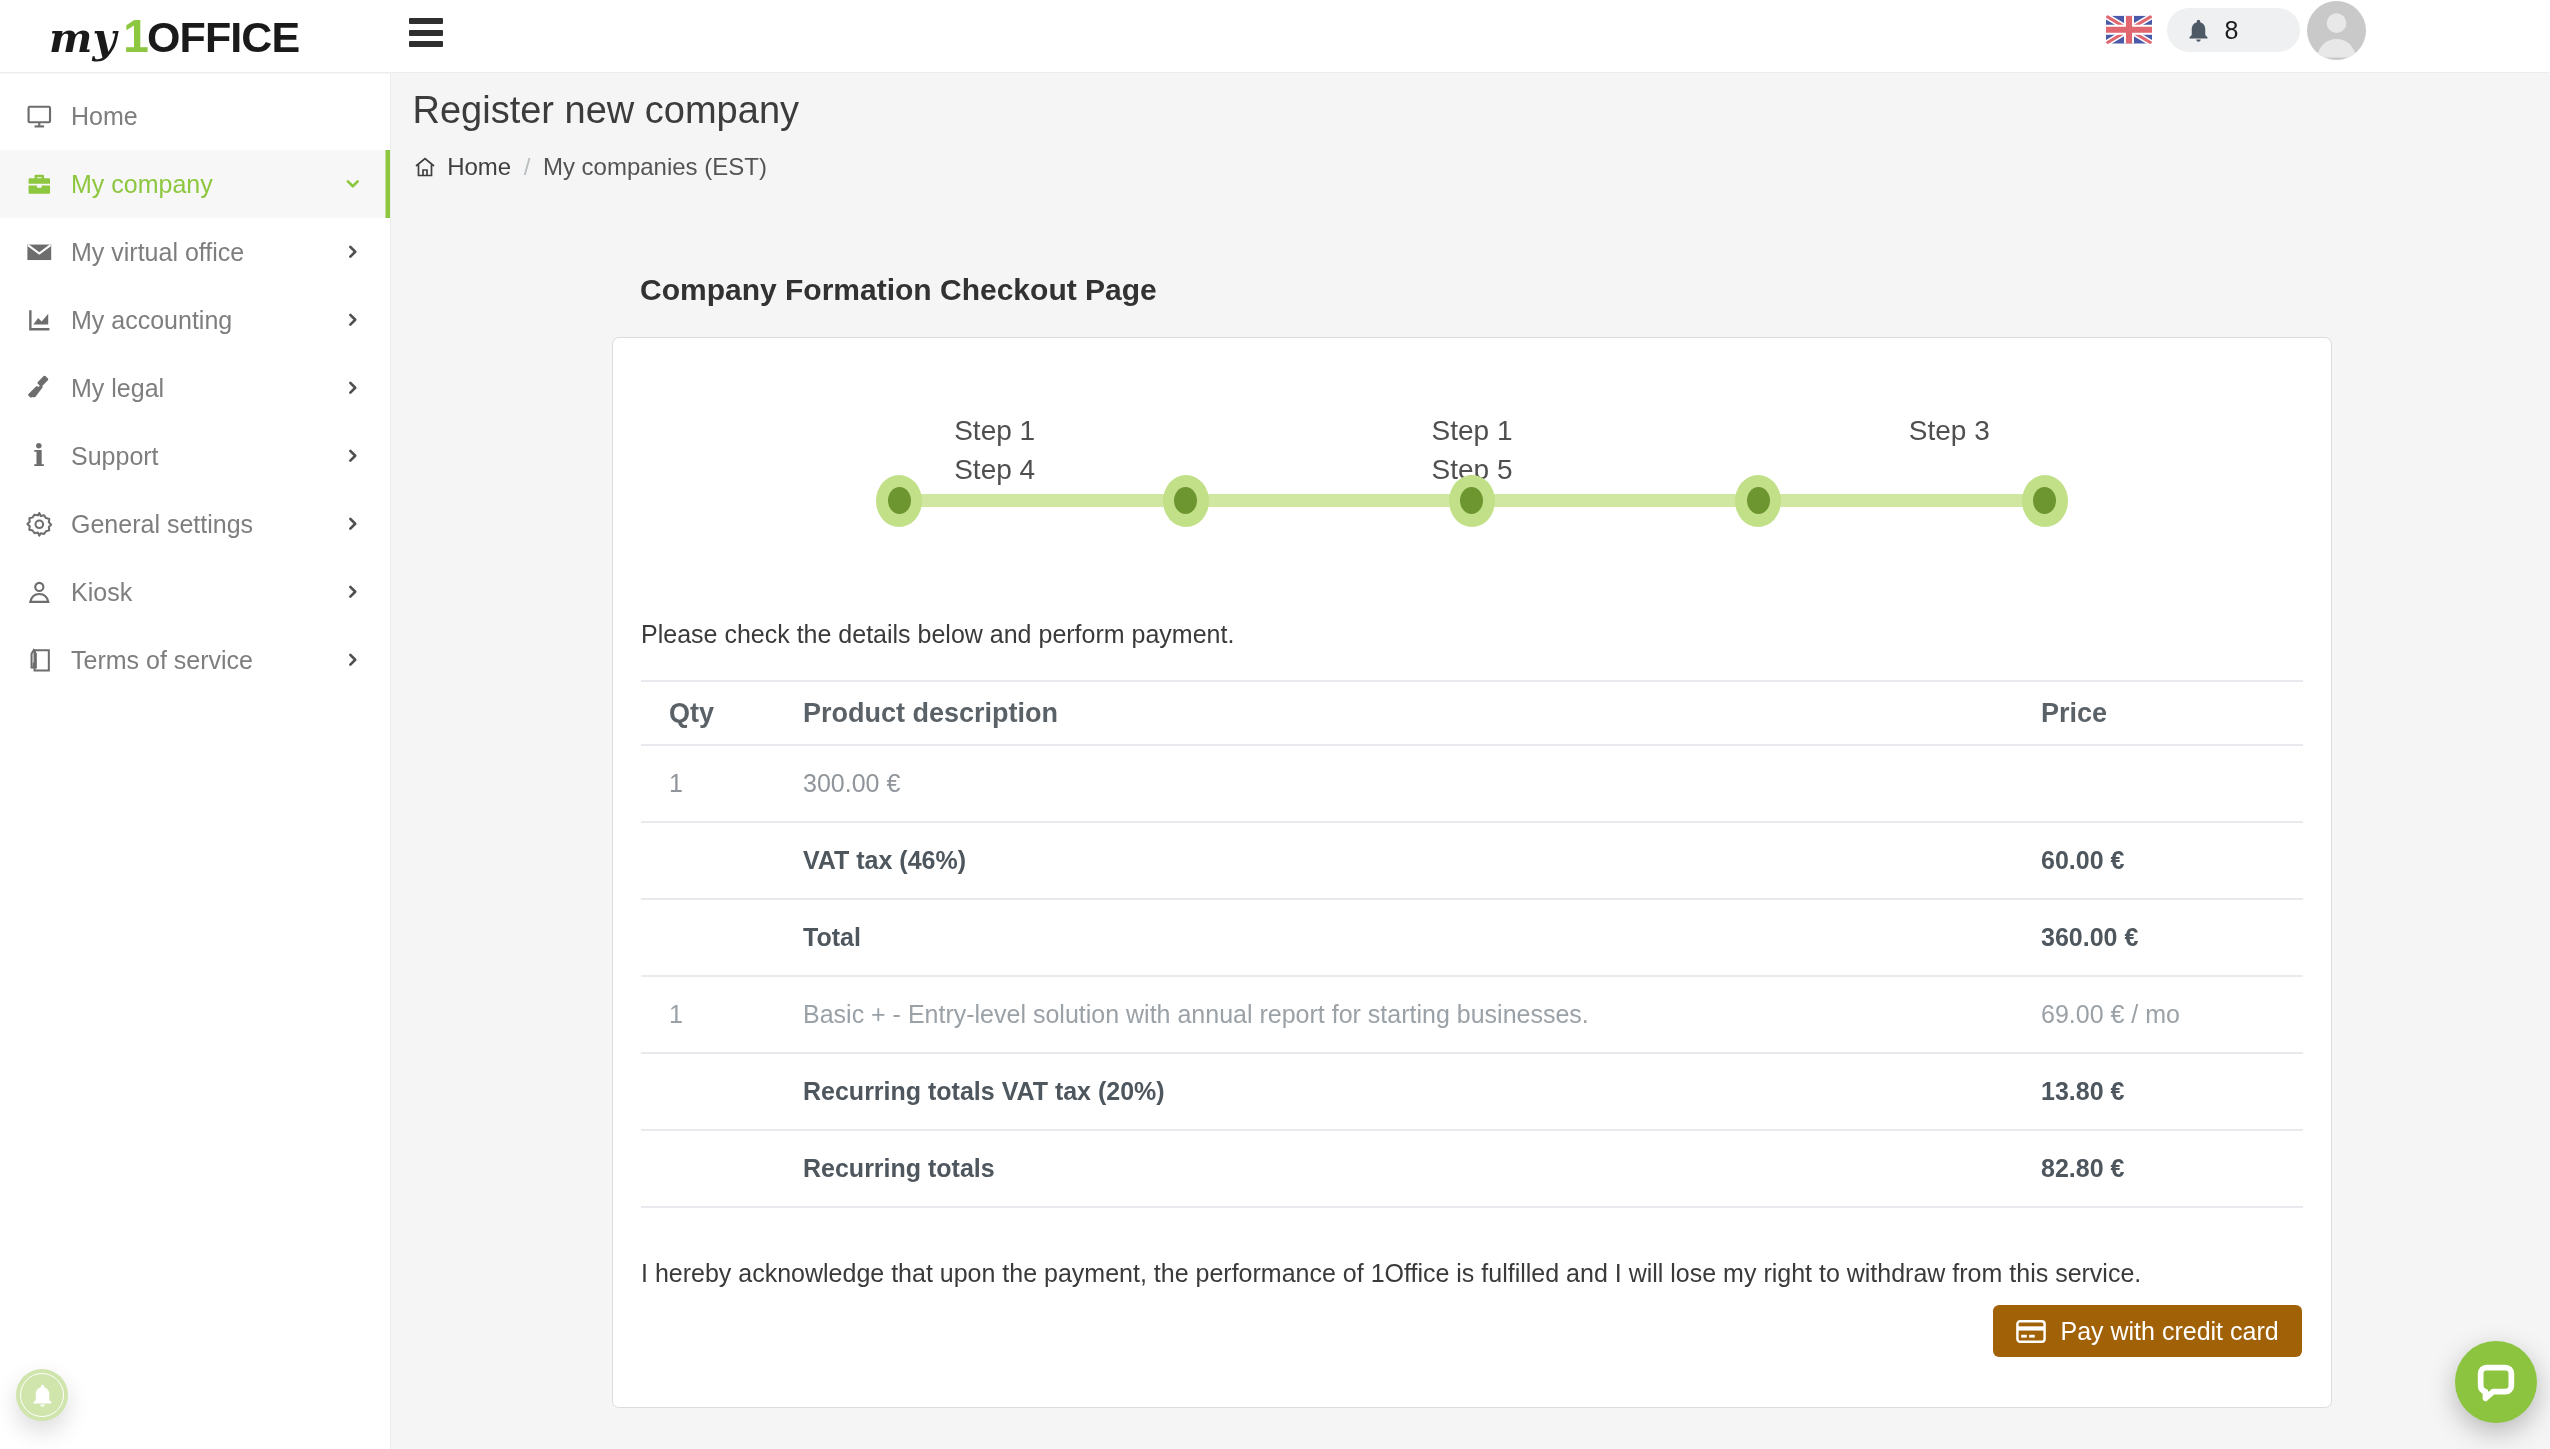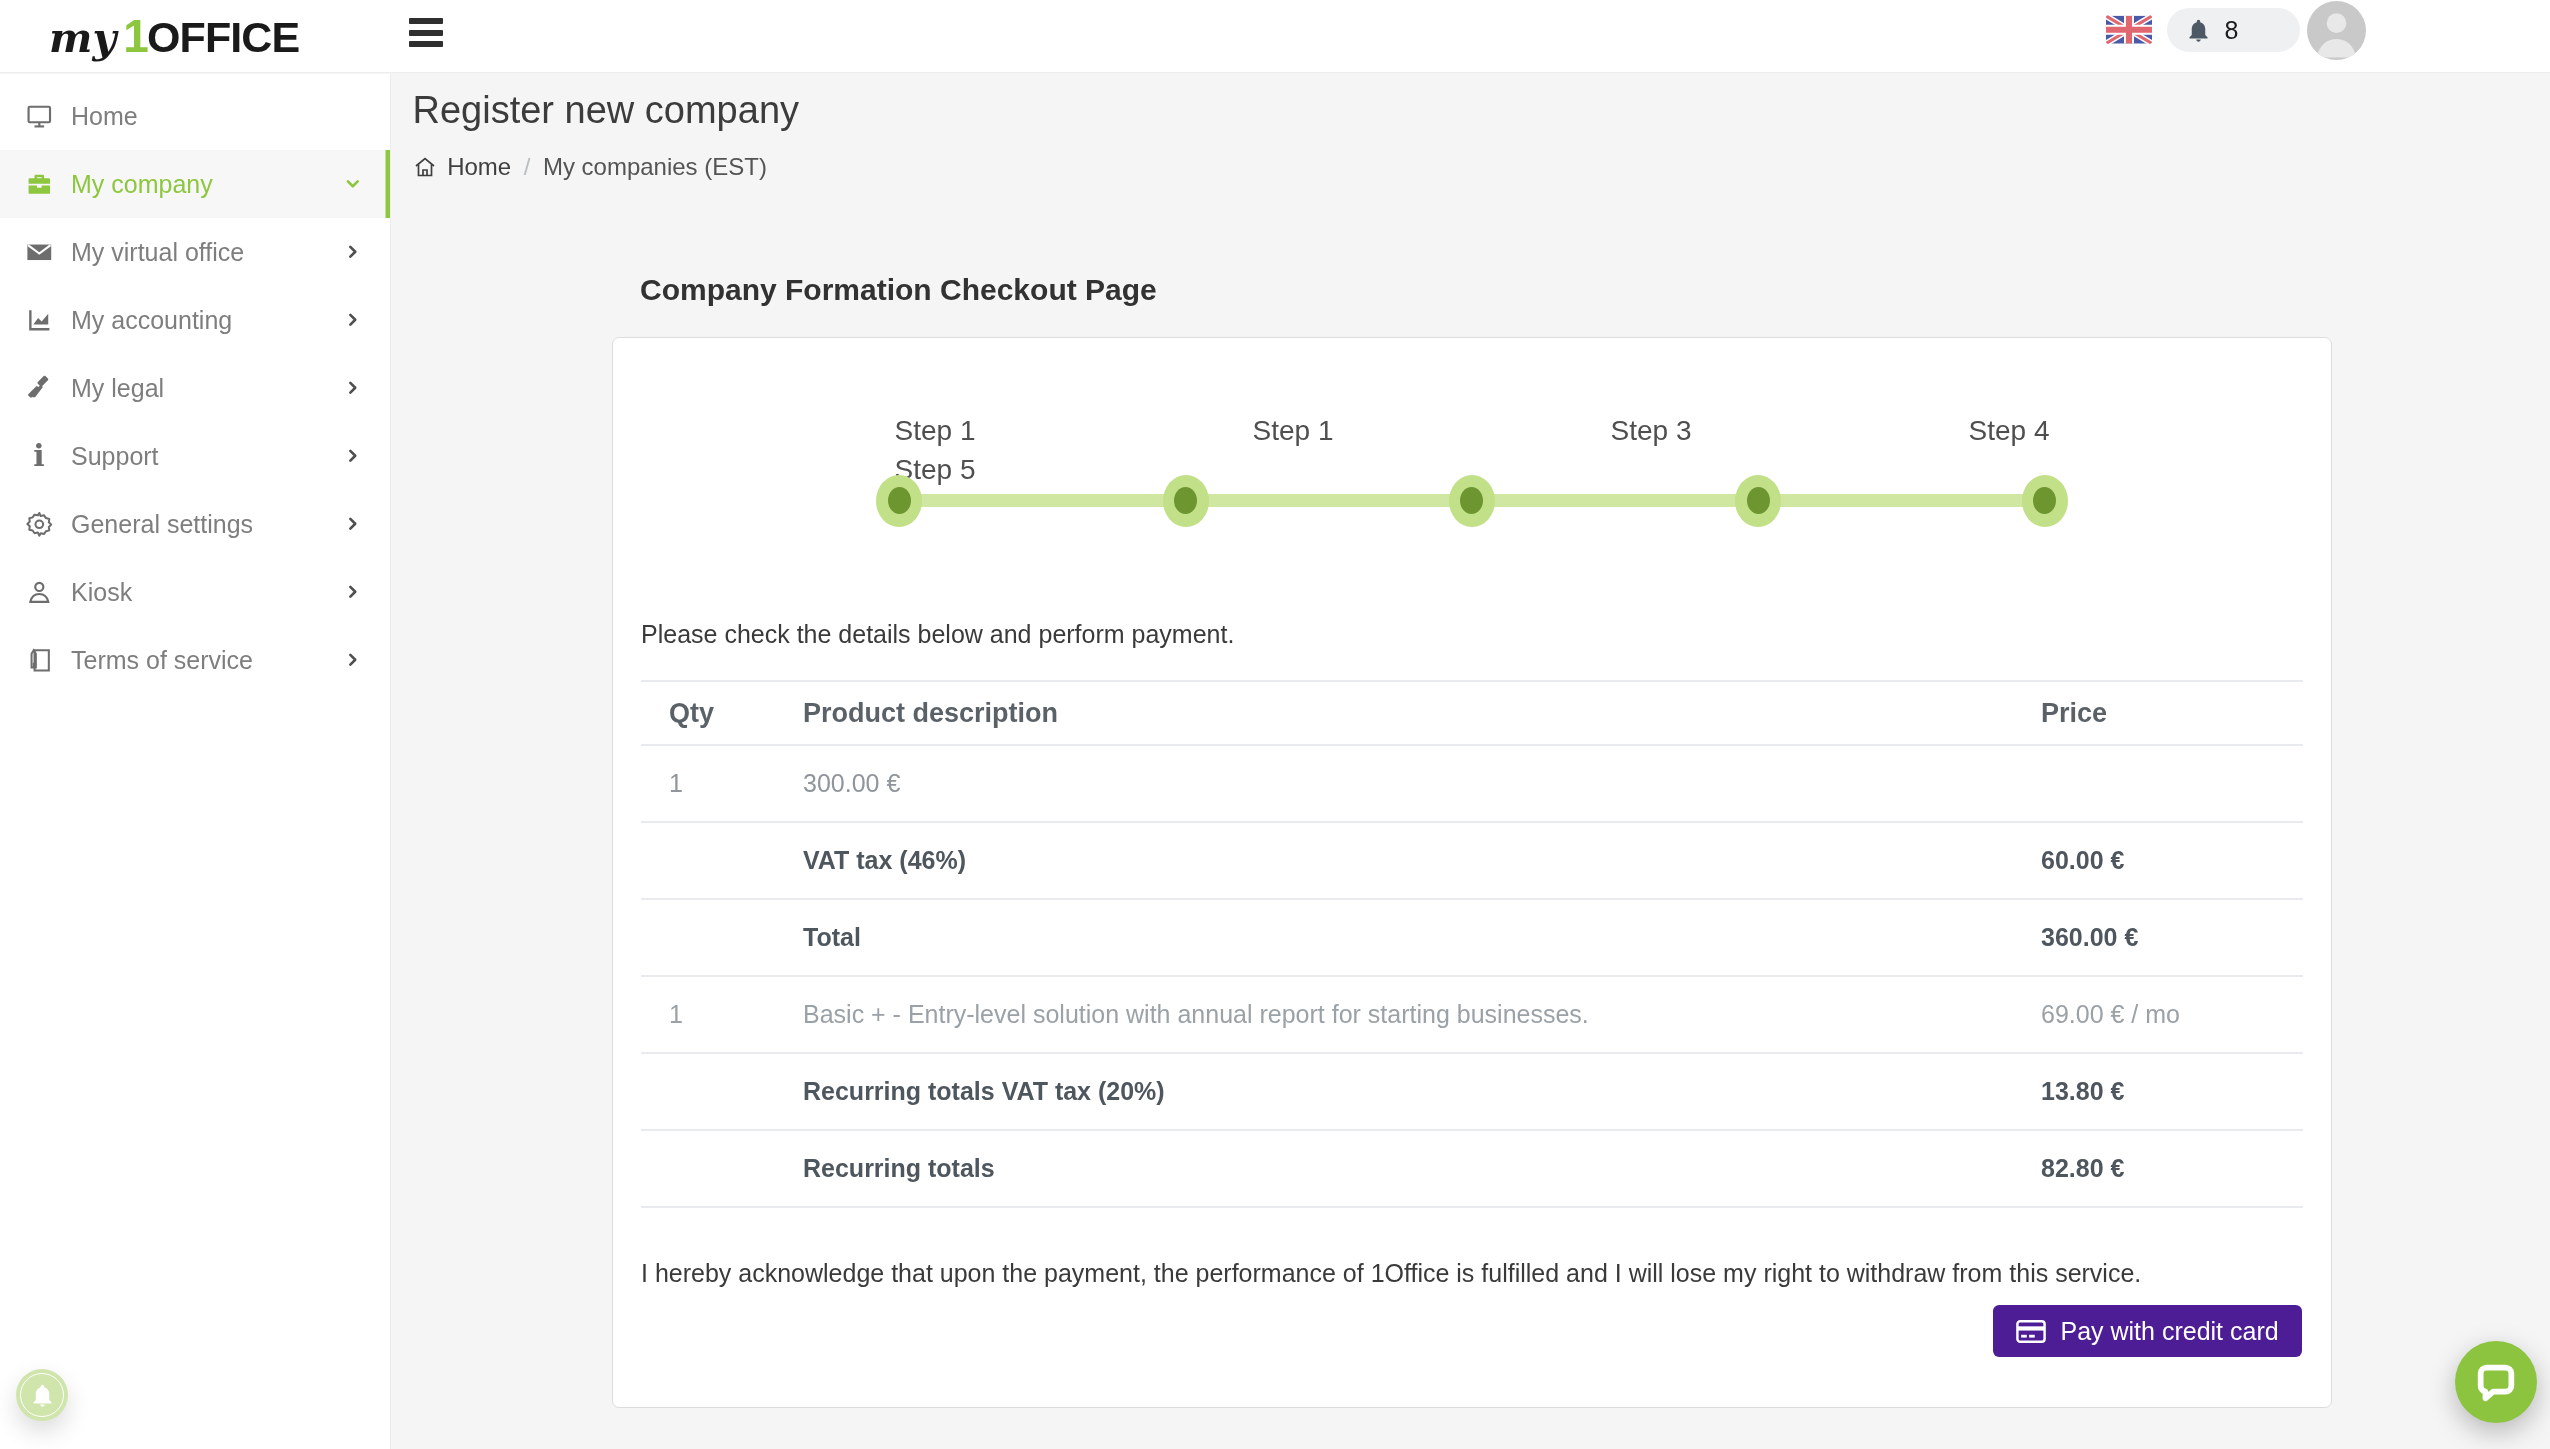"Step 1" .steps { grid-template-columns: repeat(4,1fr) -> repeat(3,1fr) }
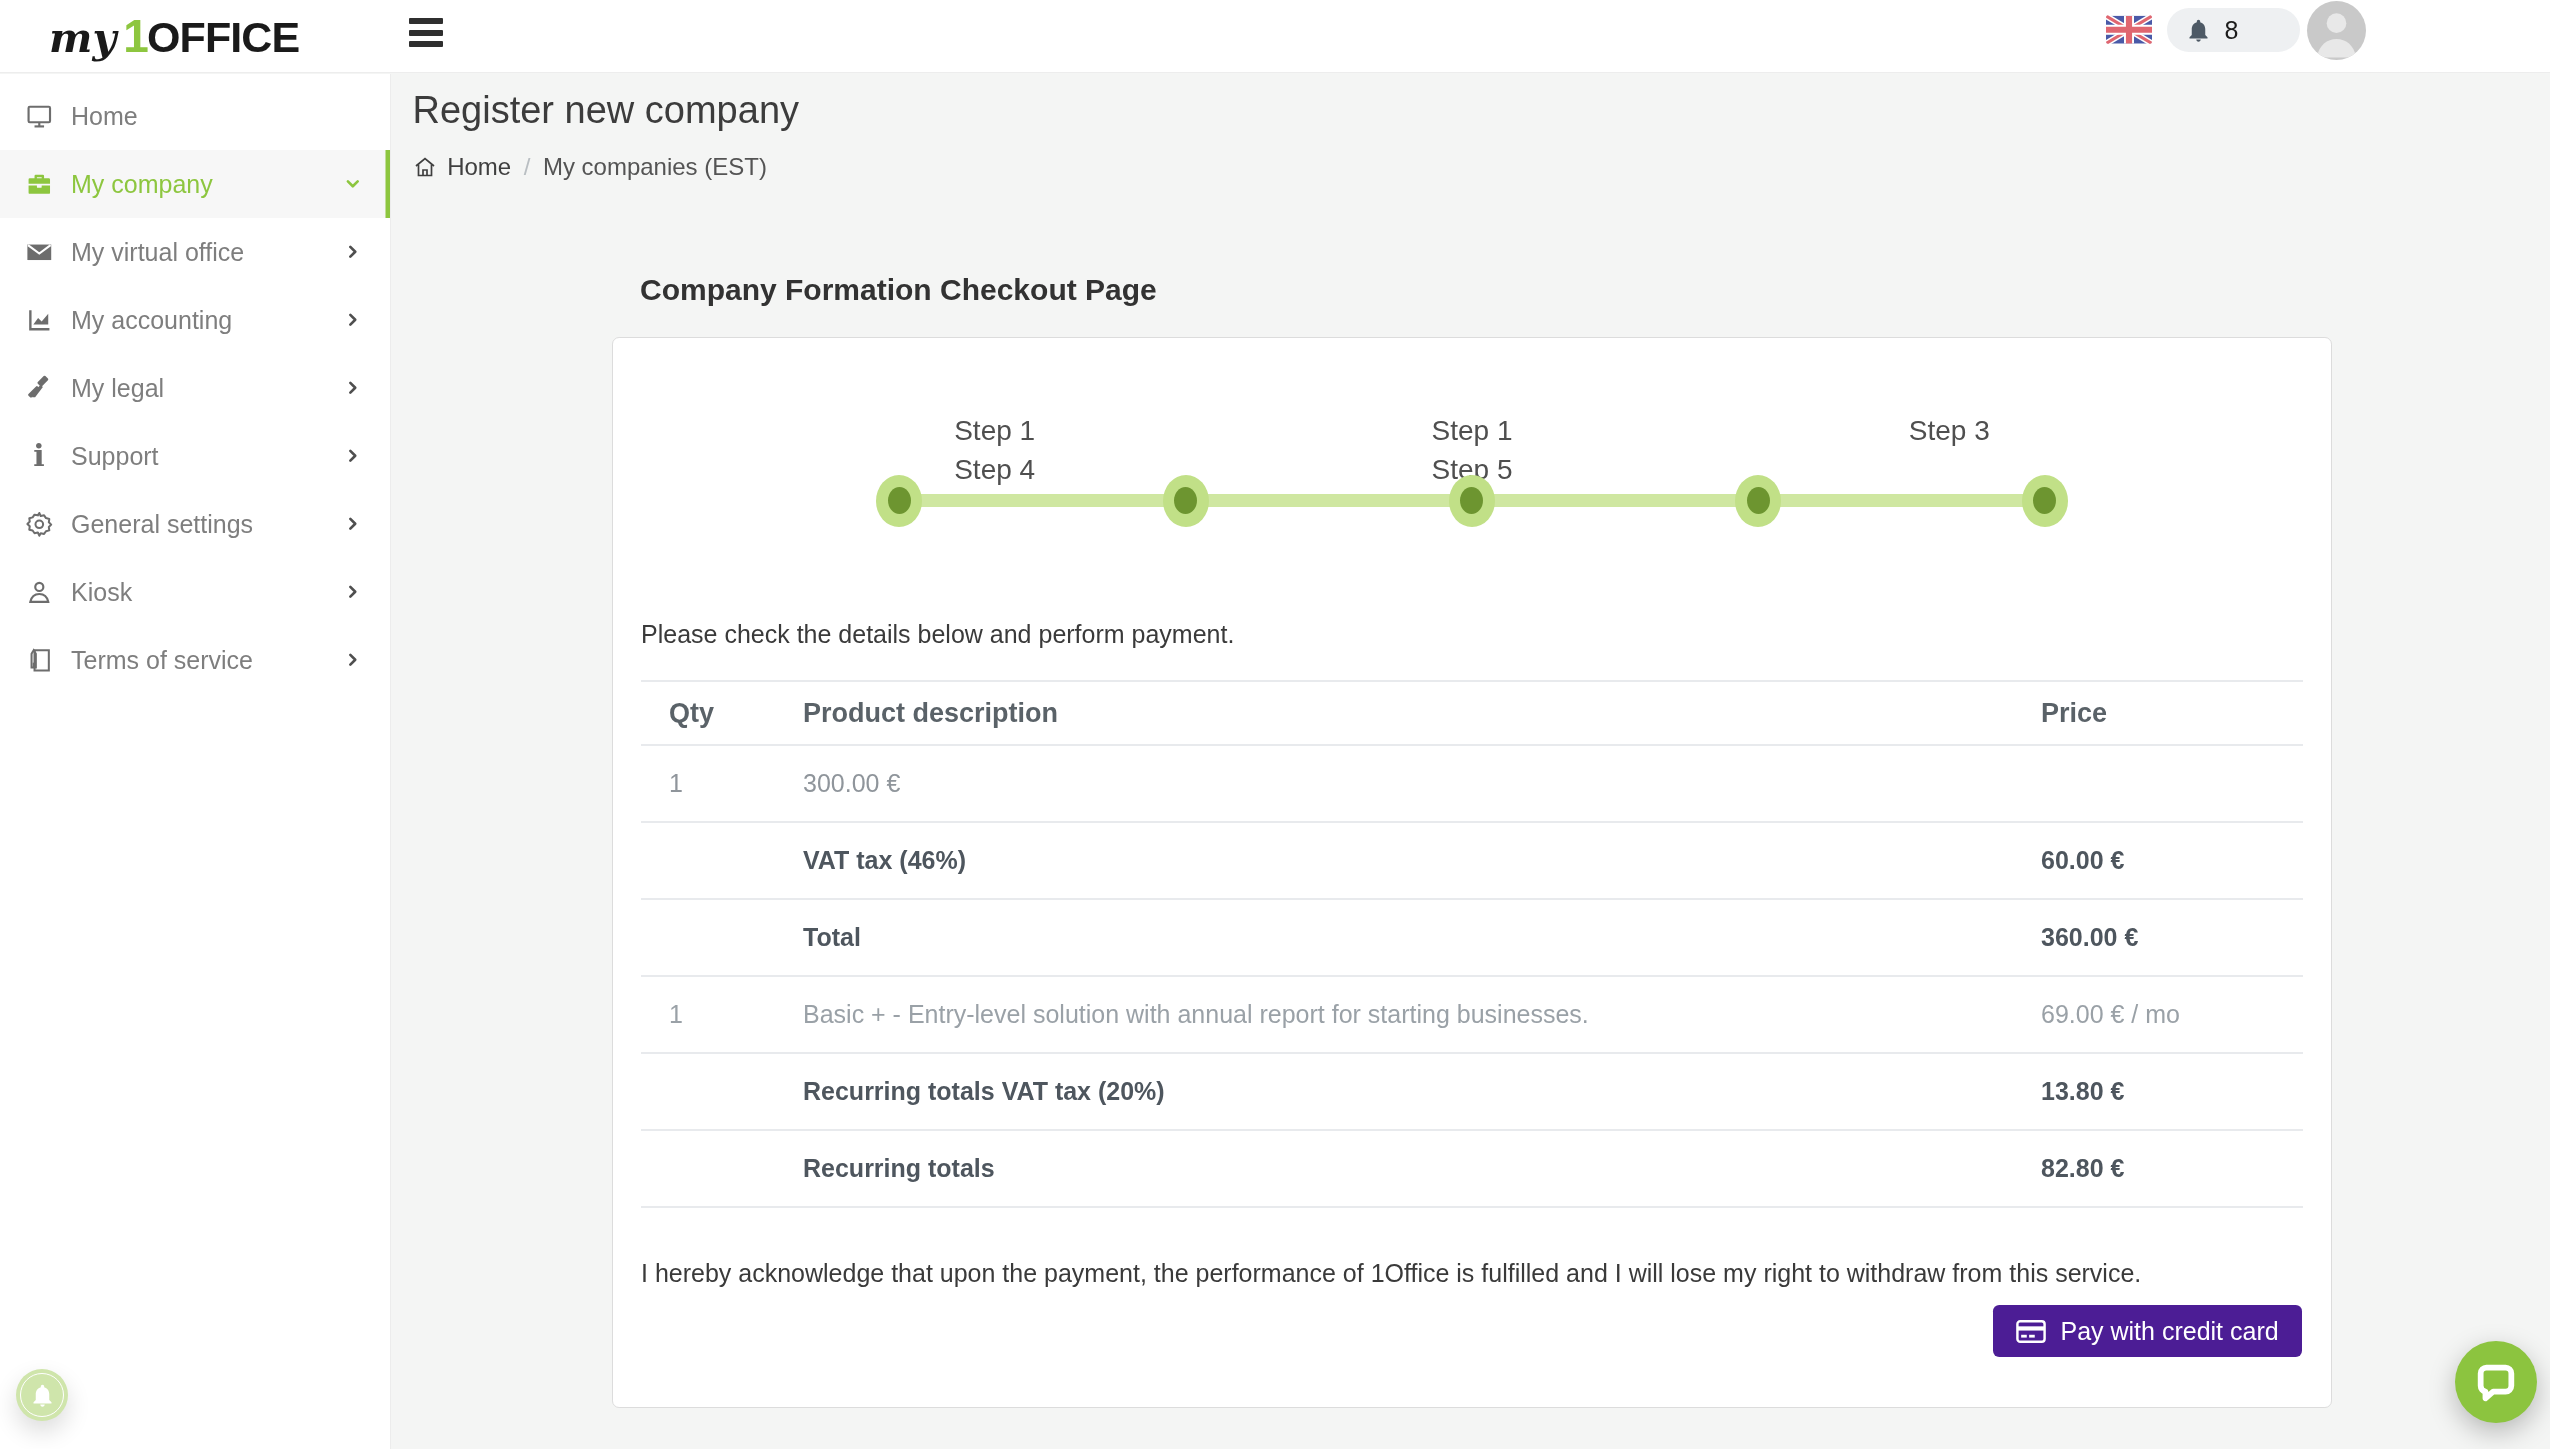"Pay with credit card" .pay-btn { background: #4c1d95 -> #a16207 }
